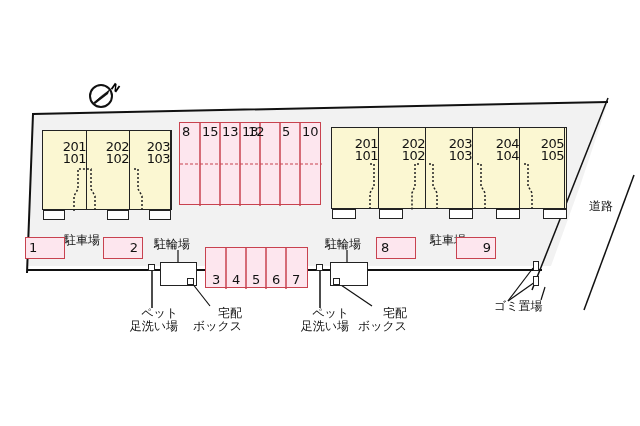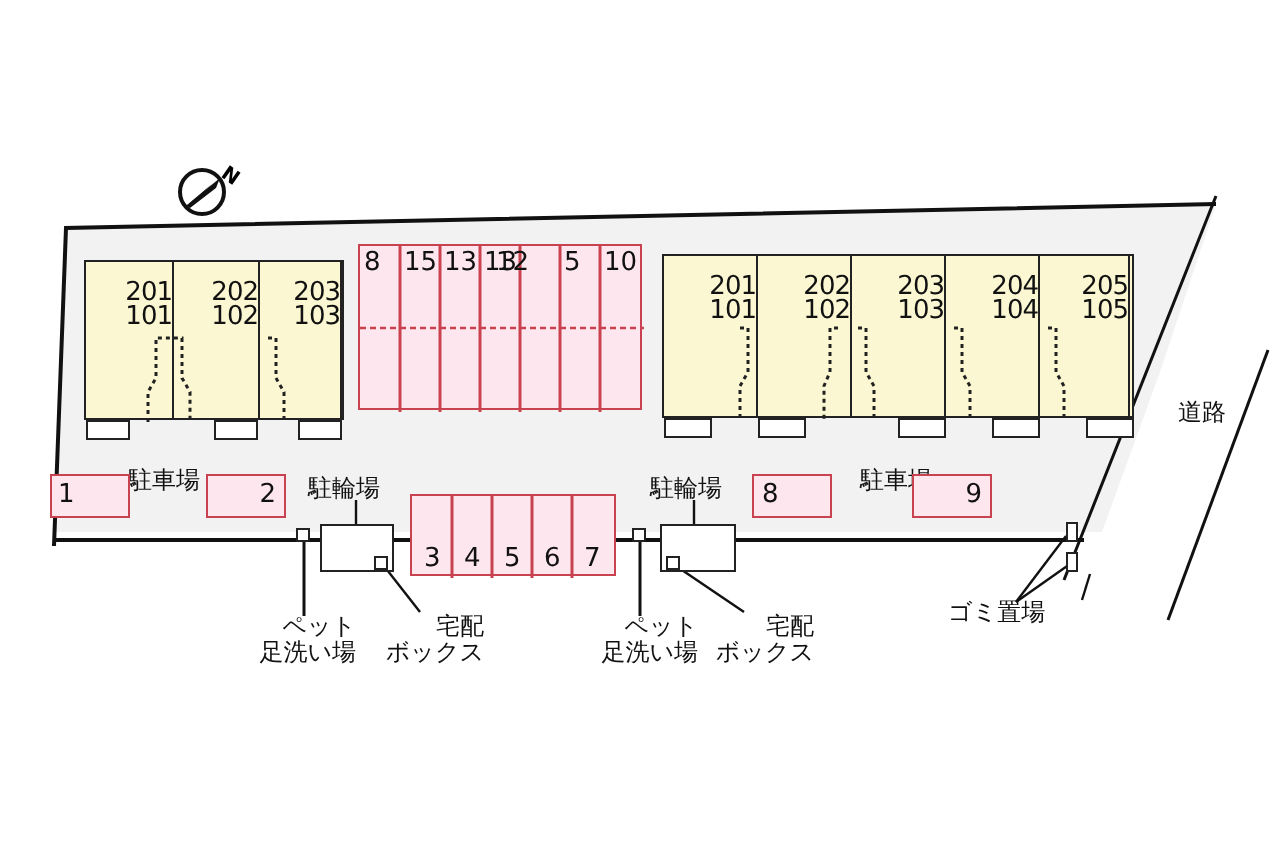"ゴミ置場" span.label { left: 474px -> 494px }
